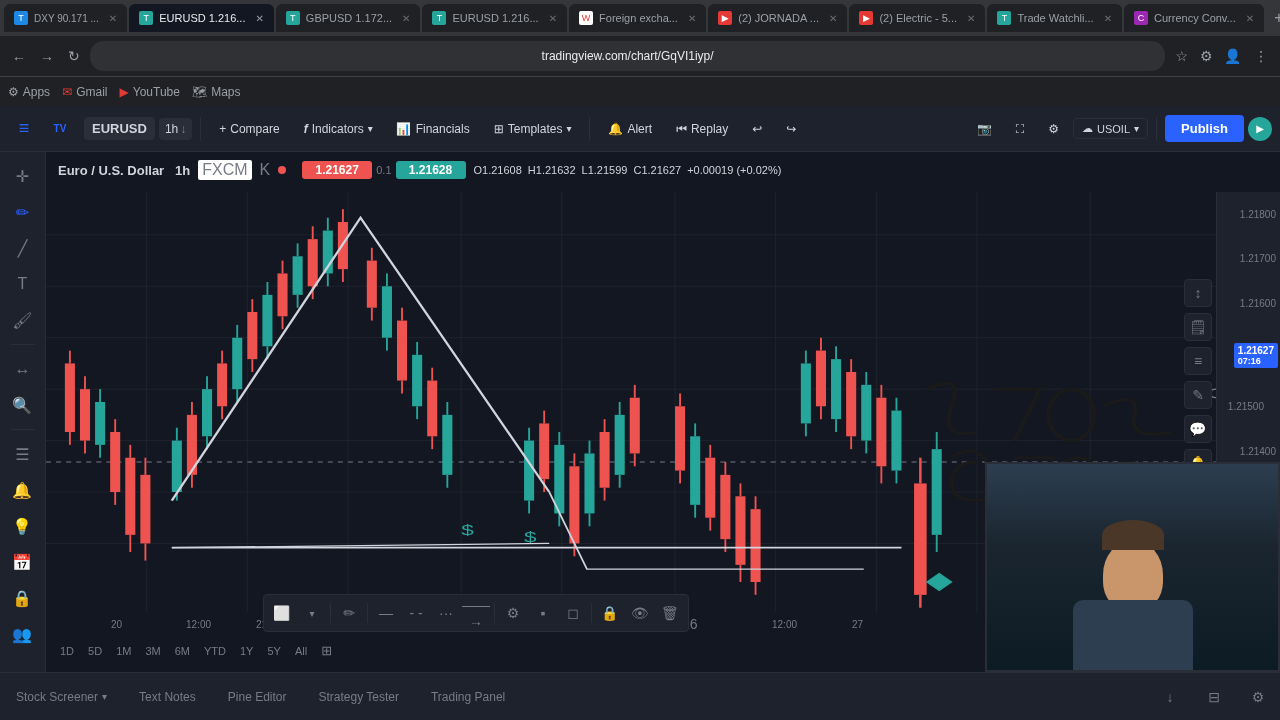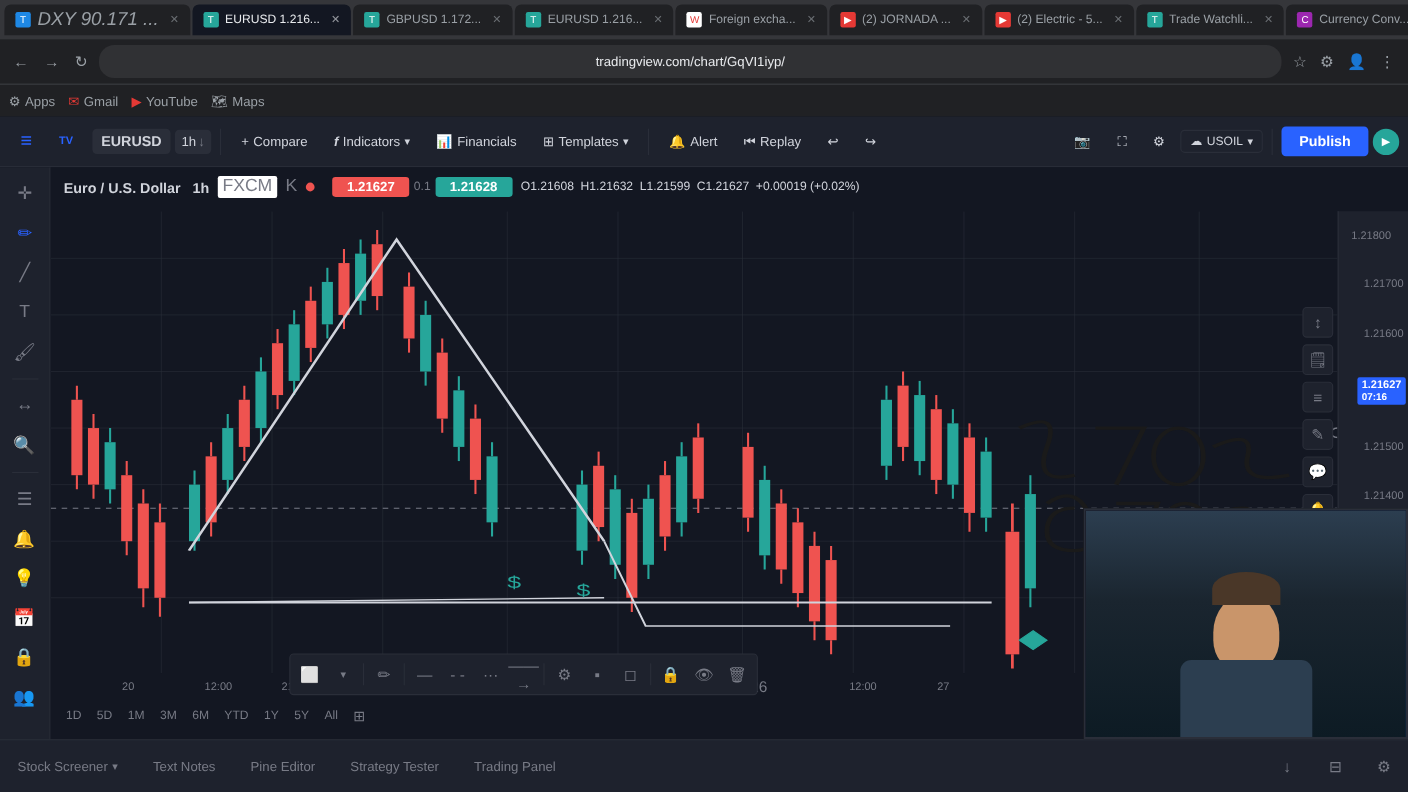"DXY 90.171 ..." span { font-size: 17px -> 10px; font-style: italic -> none }
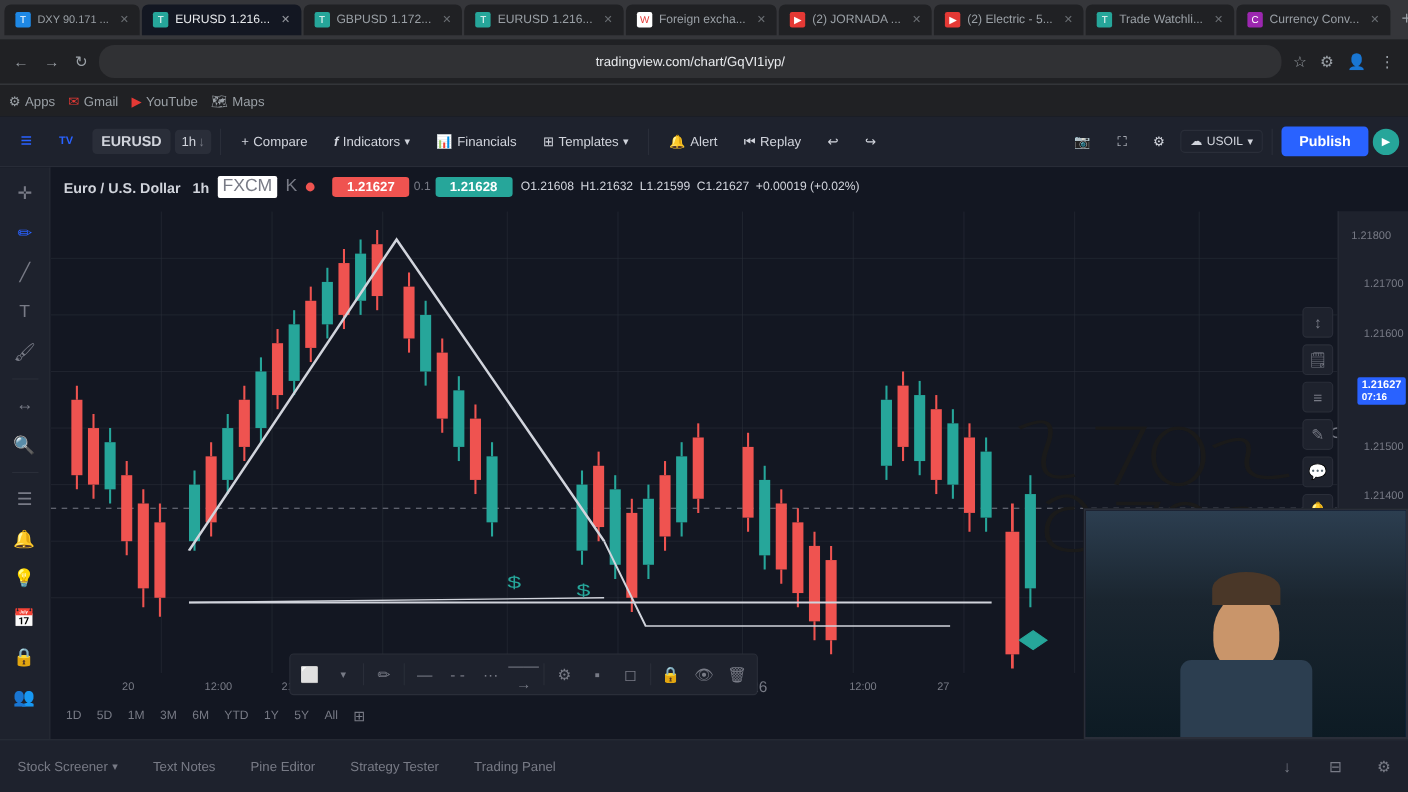"1.21800" span { text-align: center -> right }
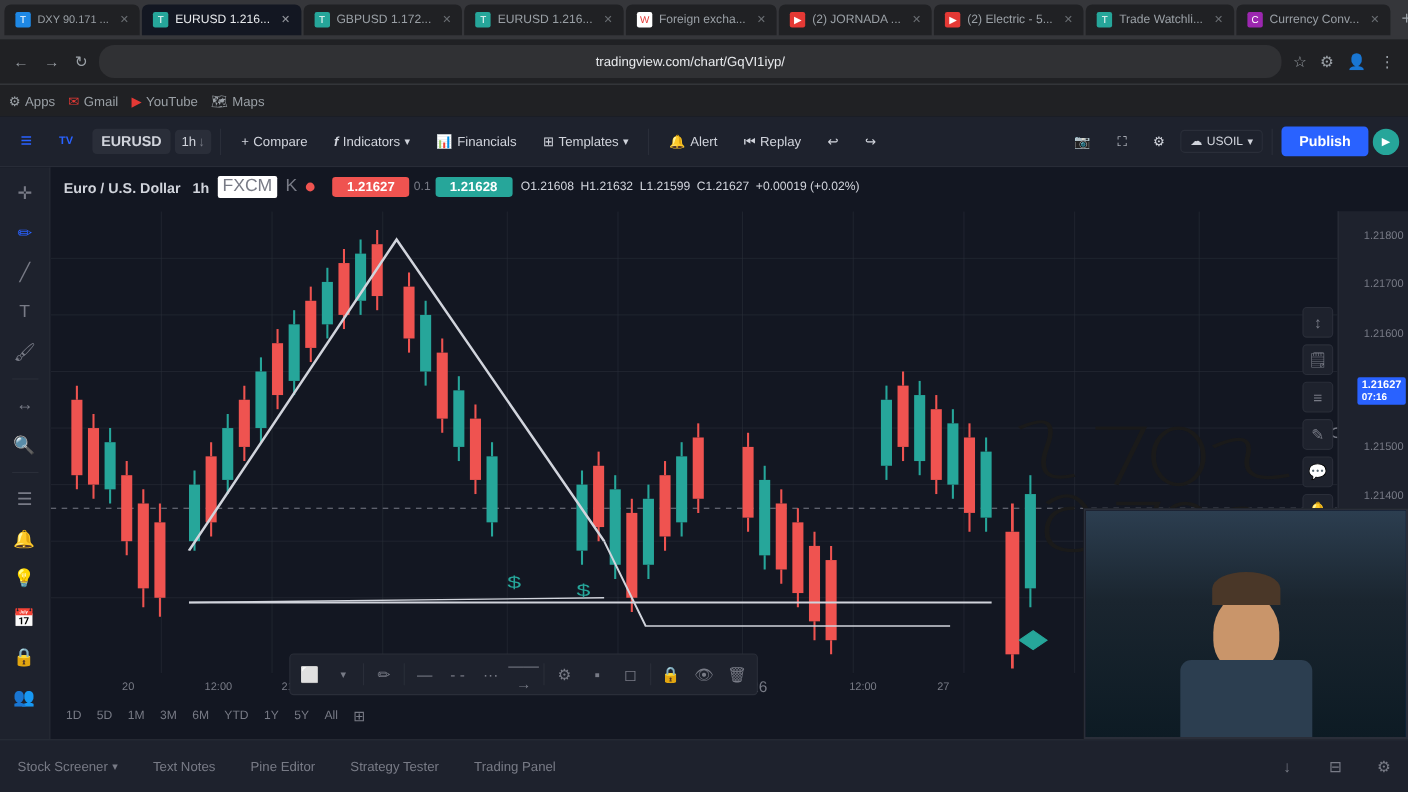"1.21500" span { padding-right: 4px -> 16px }
